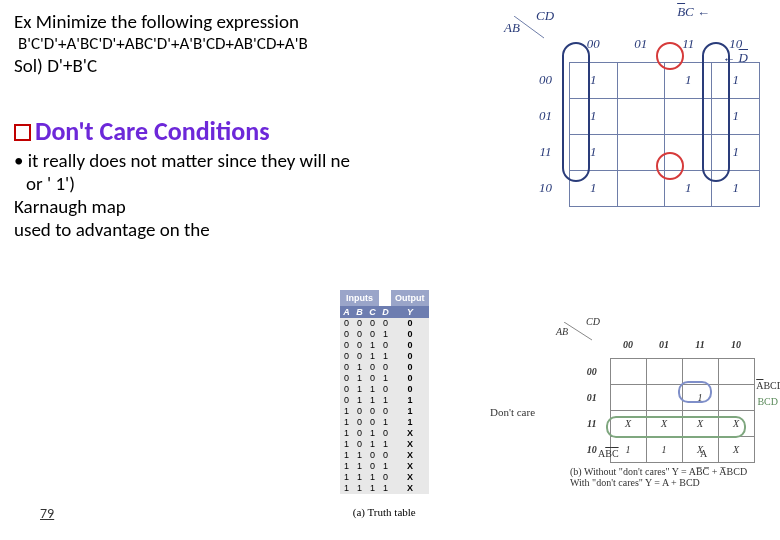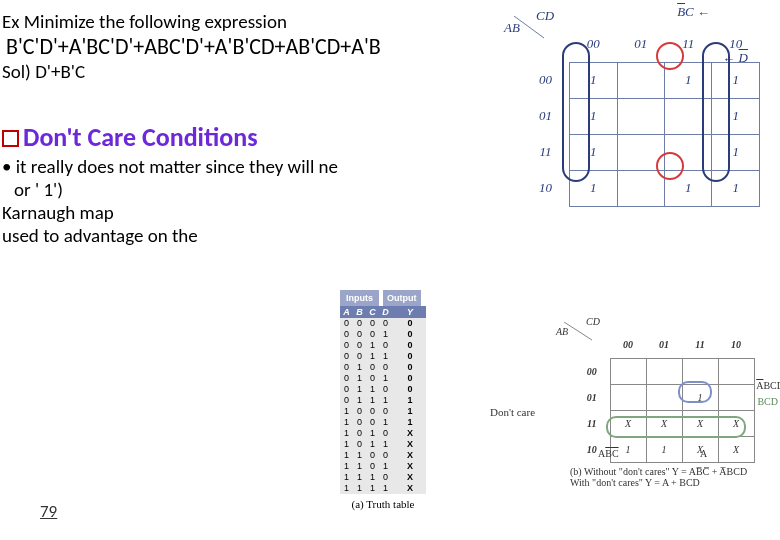"Ex Minimize the following expression" .slide { padding: 10px 2px -> 10px 14px }
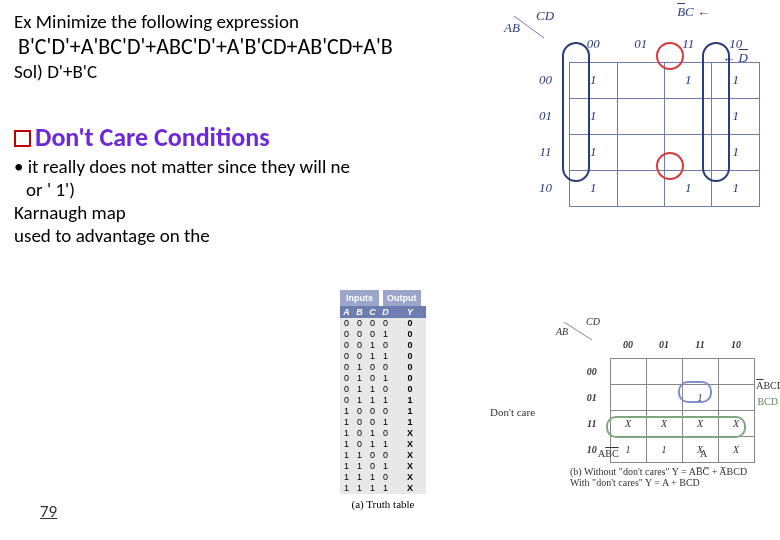"B'C'D'+A'BC'D'+ABC'D'+A'B'CD+AB'CD+A'B" .ex-line2 { font-size: 22px -> 17px }
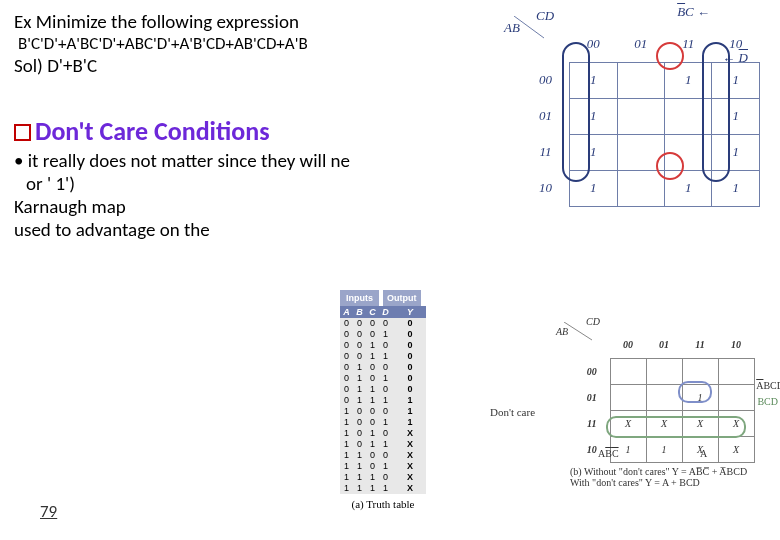"Output" .truth .hdr2 { margin-left: 4px -> 12px }
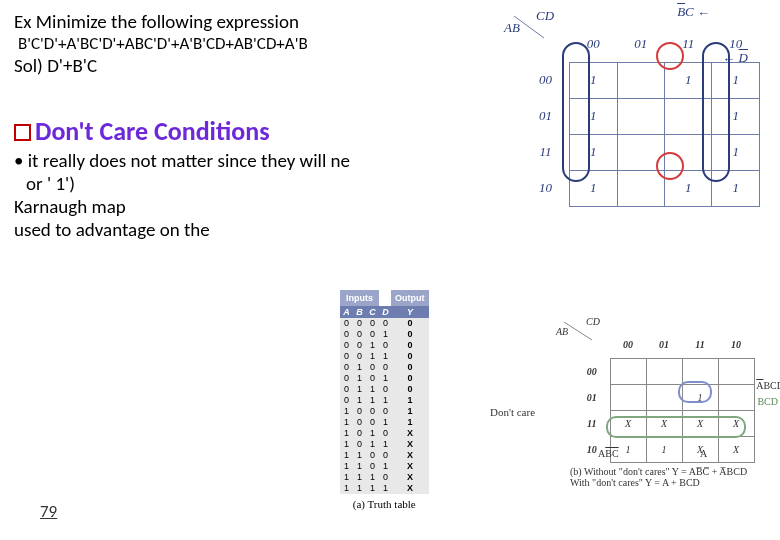"79" .pagenum { font-size: 17px -> 14px }
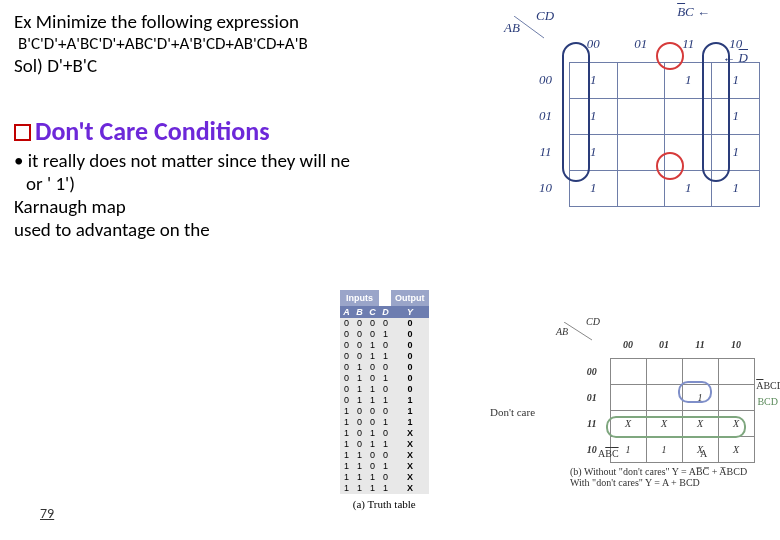"(a) Truth table" .truth .cap { margin-top: 4px -> 12px }
